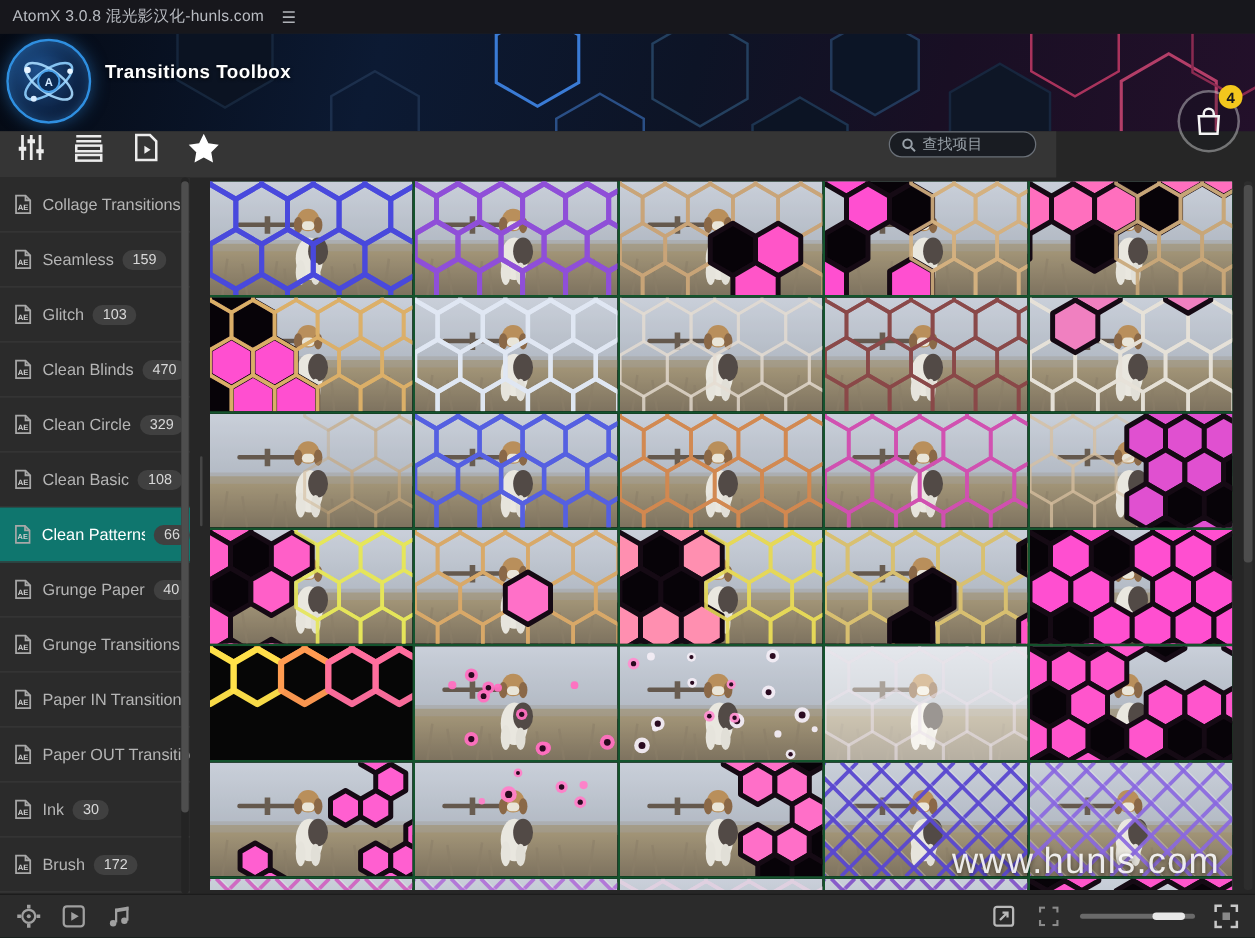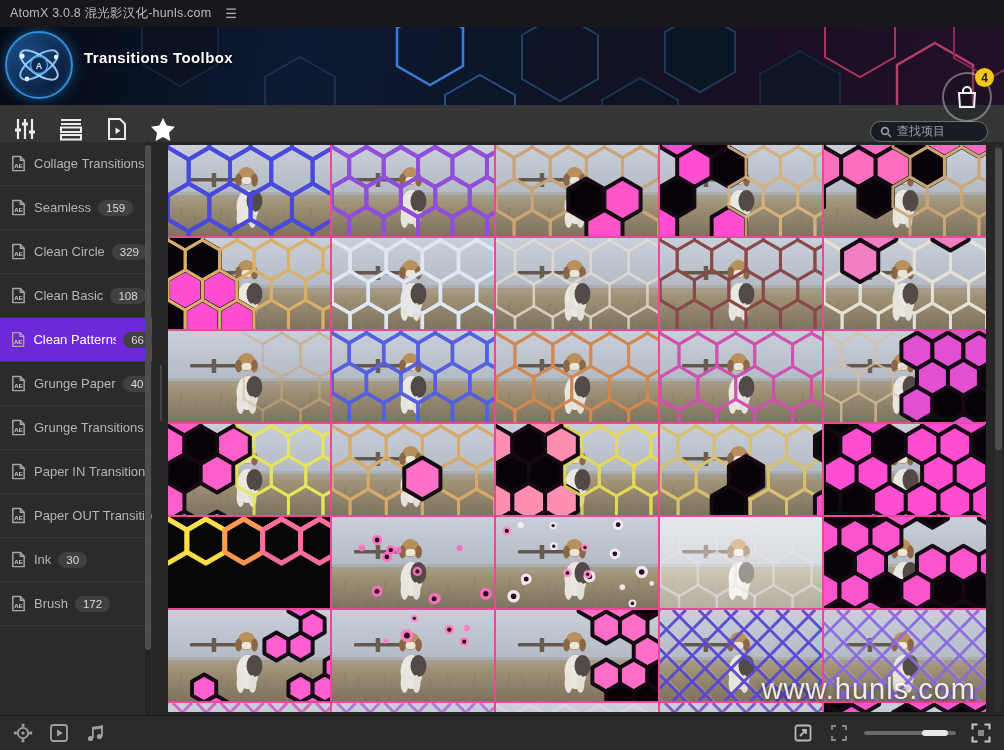"查找项目" .toolbar { align-items: flex-end -> flex-start; width: 1004px -> 845px }
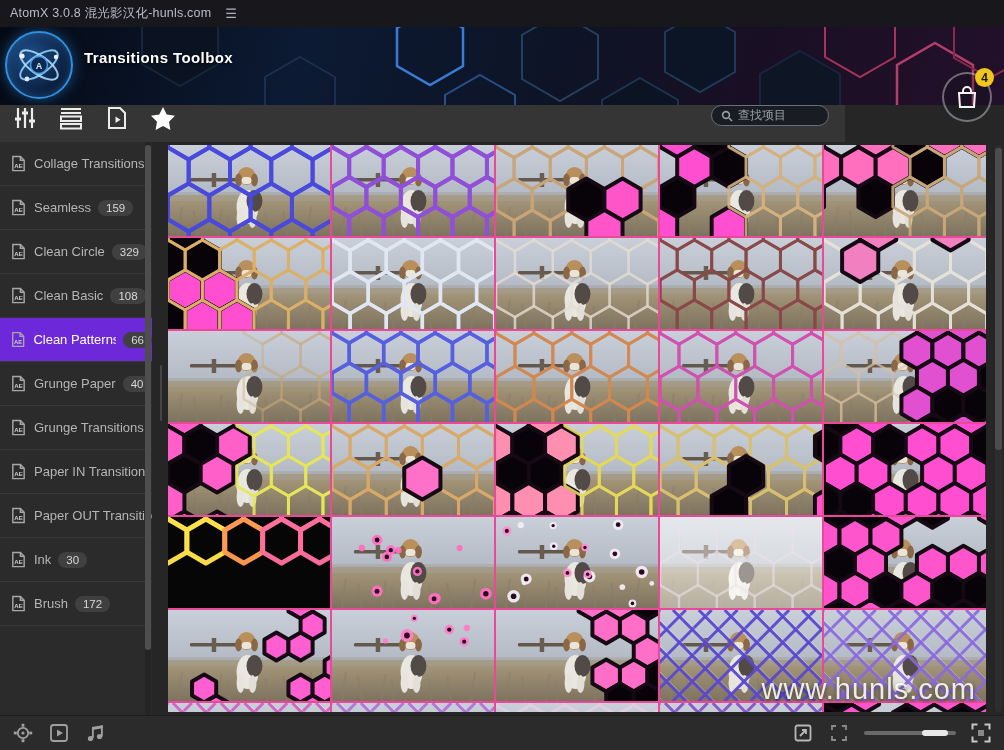"Glitch" div.sitem { html: none -> <div> <svg> <path></path> <path></path> <text>AE</text> </svg> <span>Glitch</span> <span>103</span> </div> }
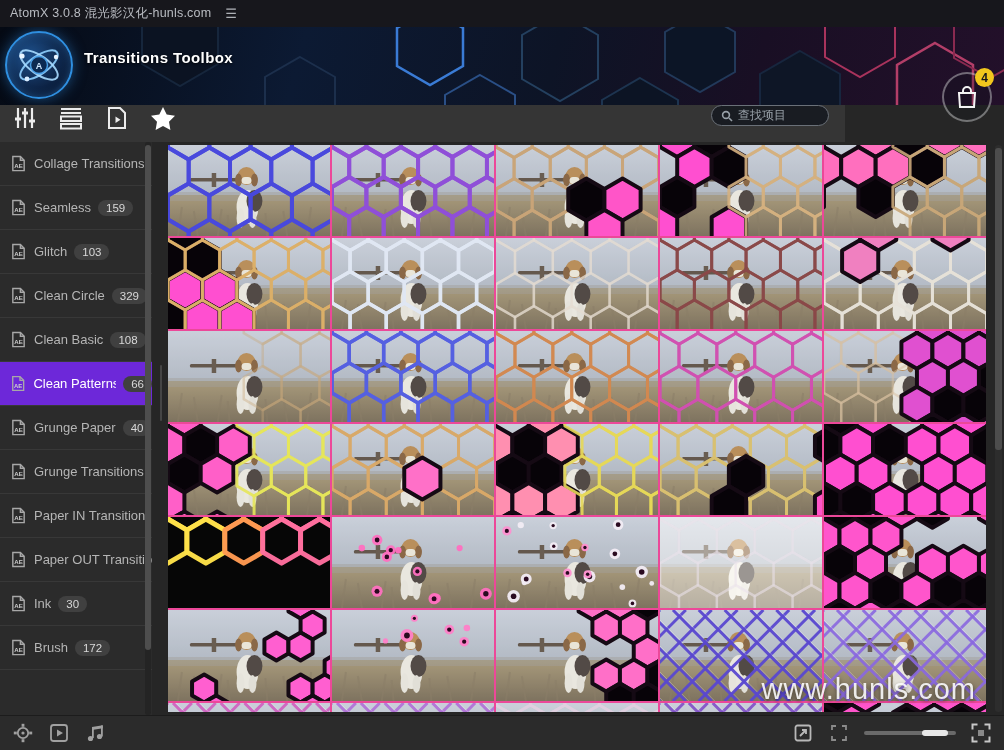"Clean Blinds" div.sitem { html: none -> <div> <svg> <path></path> <path></path> <text>AE</text> </svg> <span>Clean Blinds</span> <span>470</span> </div> }
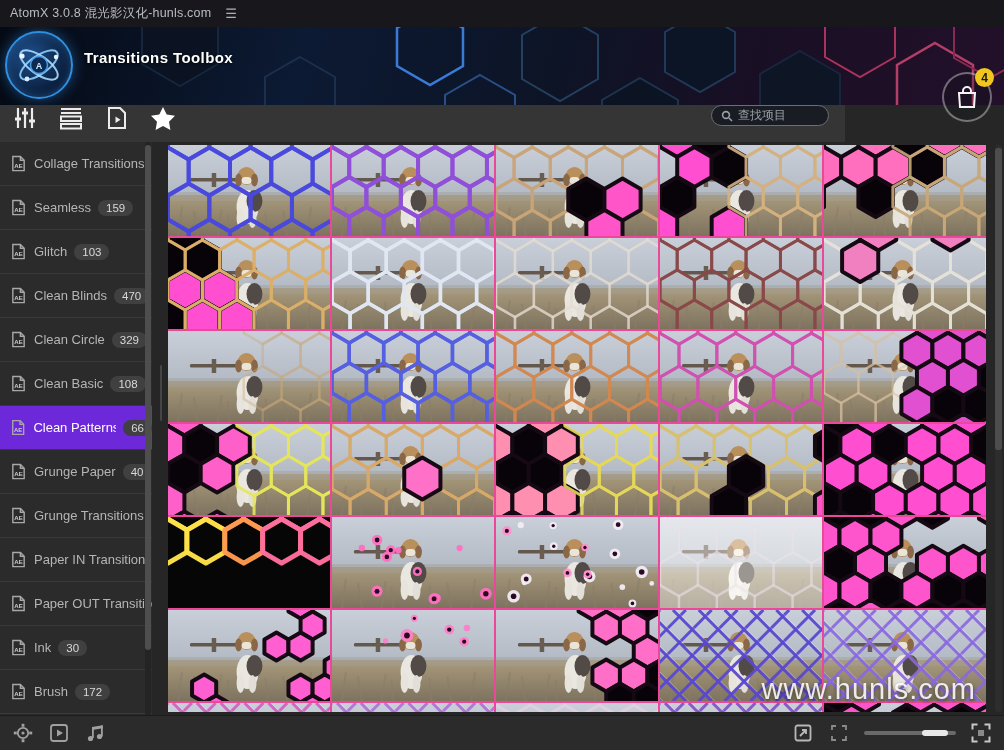"Clean Patterns" .sitem.sel { background: #6d28d9 -> #0f766e }
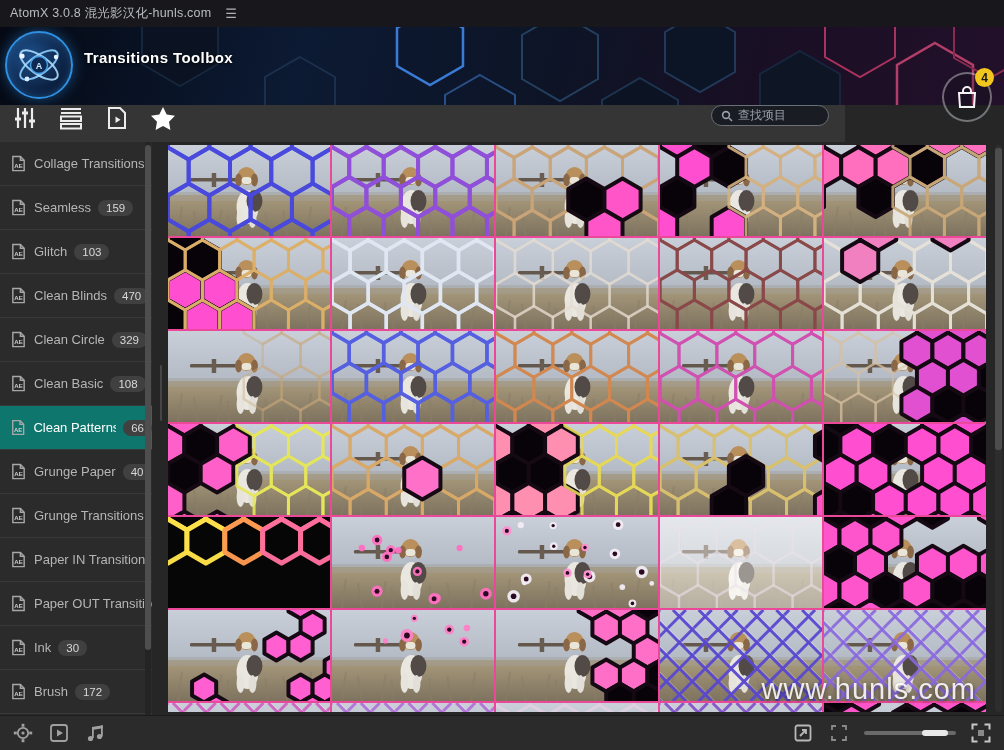"www.hunls.com" .gridwrap { background: #ec4899 -> #14532d }
